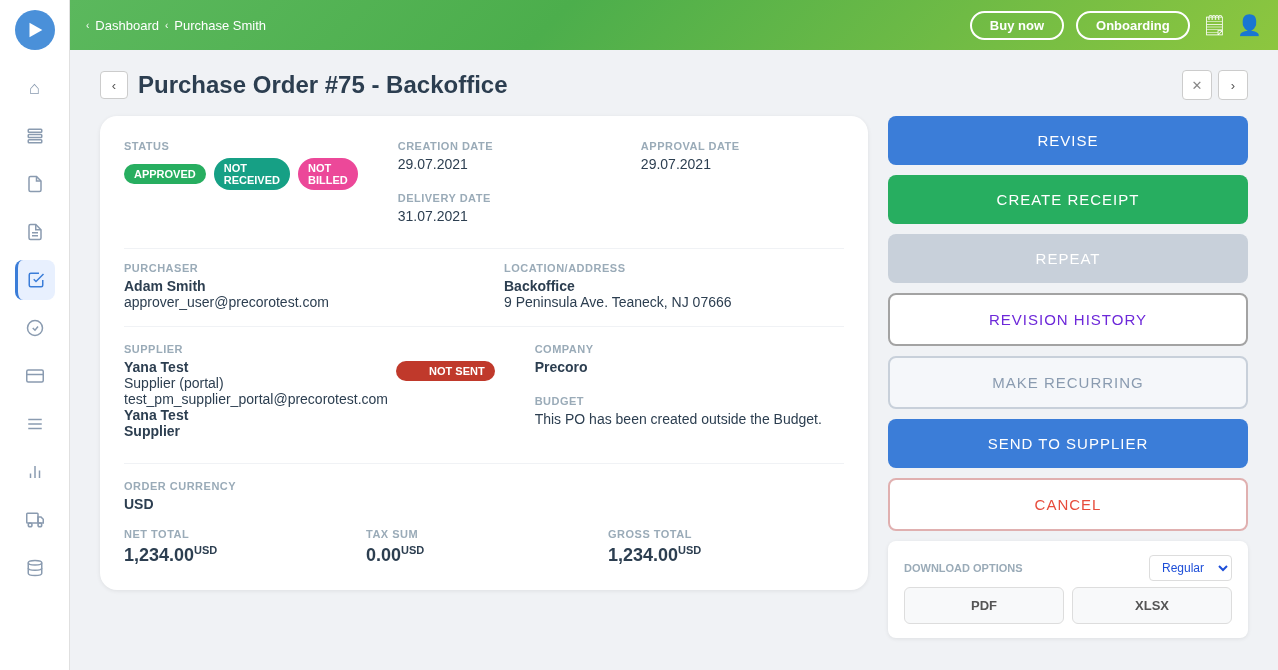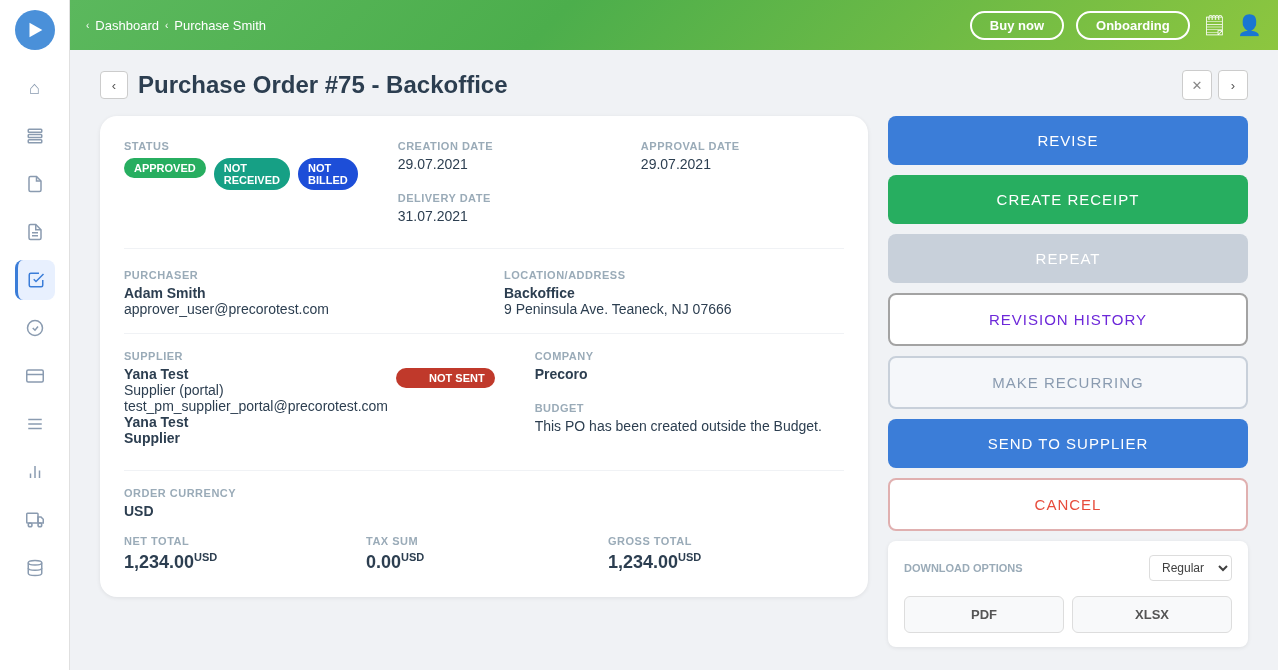"APPROVED" .status-row { align-items: flex-start -> center }
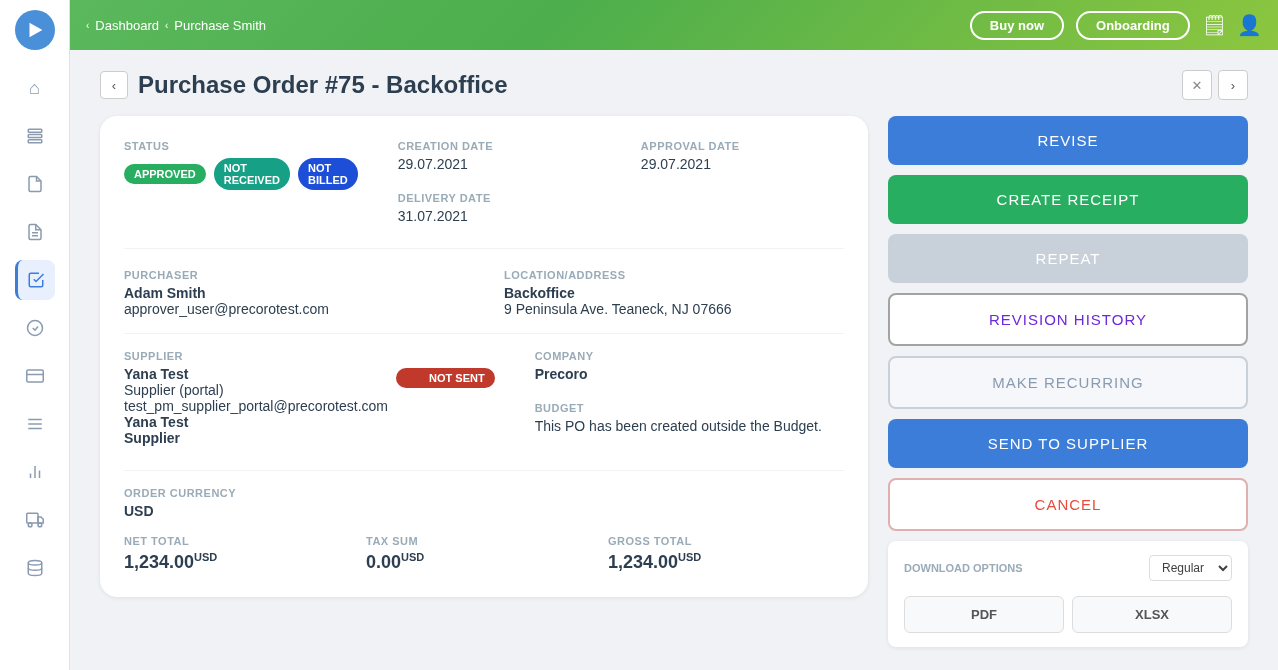"NOT BILLED" .badge-orange { background: #1d4ed8 -> #ec4899 }
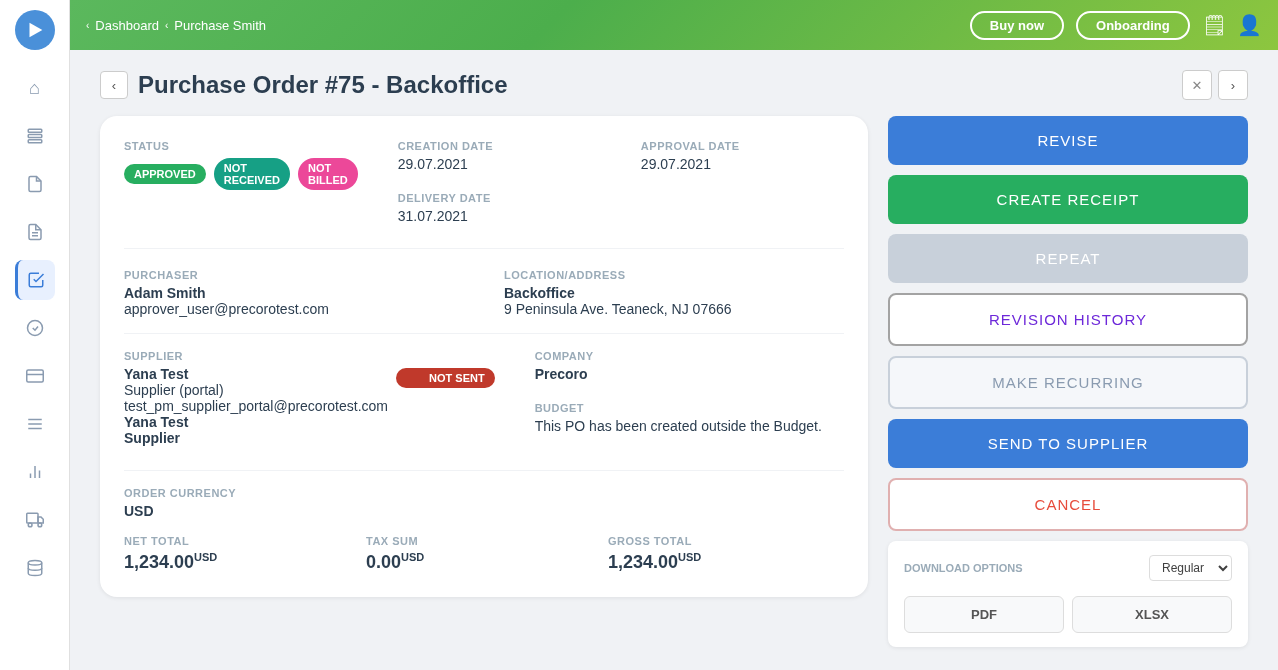"PURCHASER" div.two-col { margin-top: 20px -> 13px }
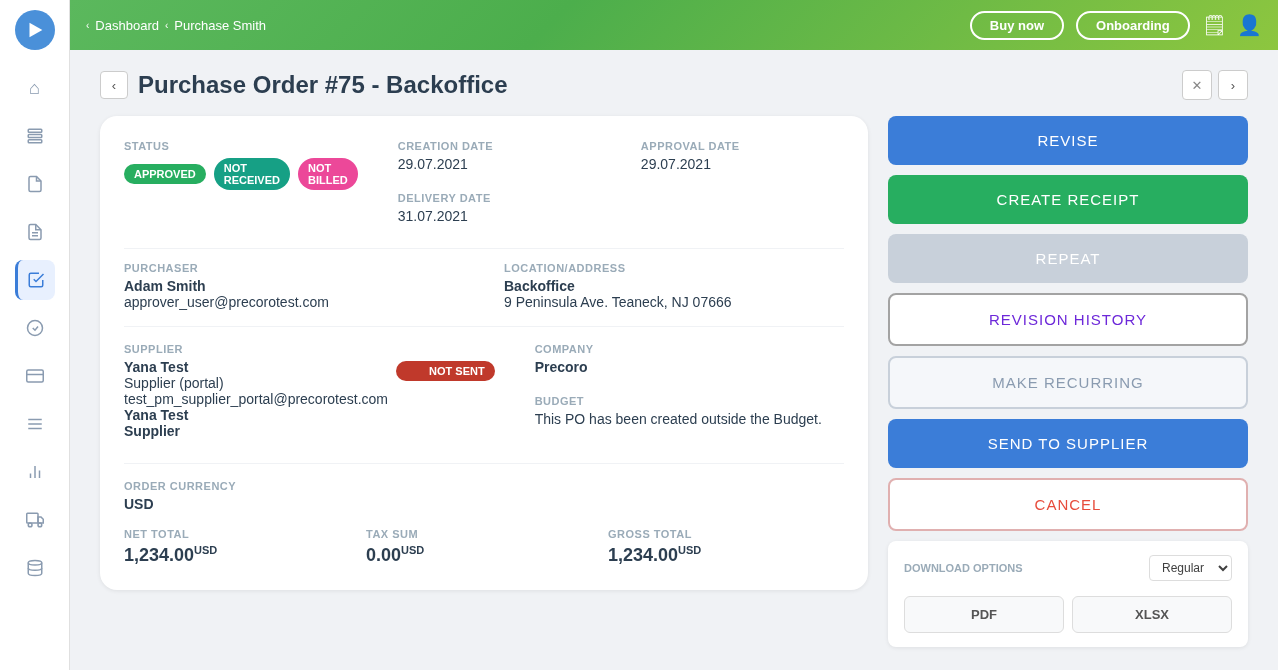"DOWNLOAD OPTIONS" .download-header { margin-bottom: 15px -> 6px }
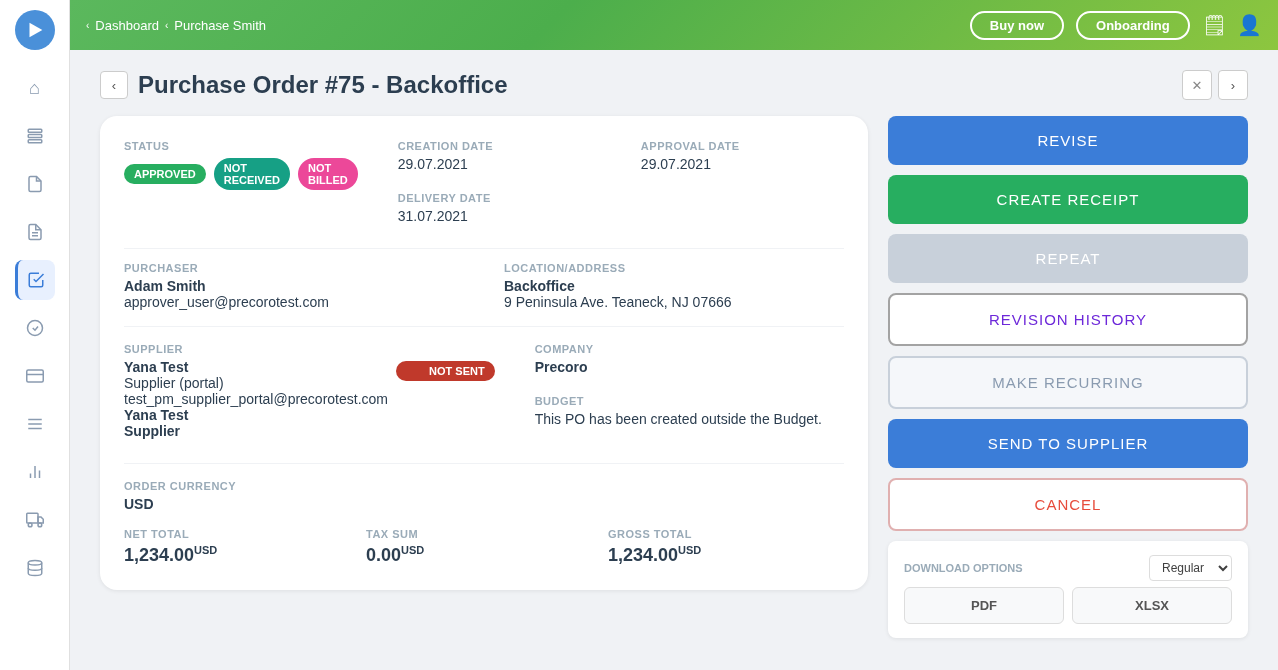"Regular" .download-select { color: #404040 -> #1d4ed8 }
